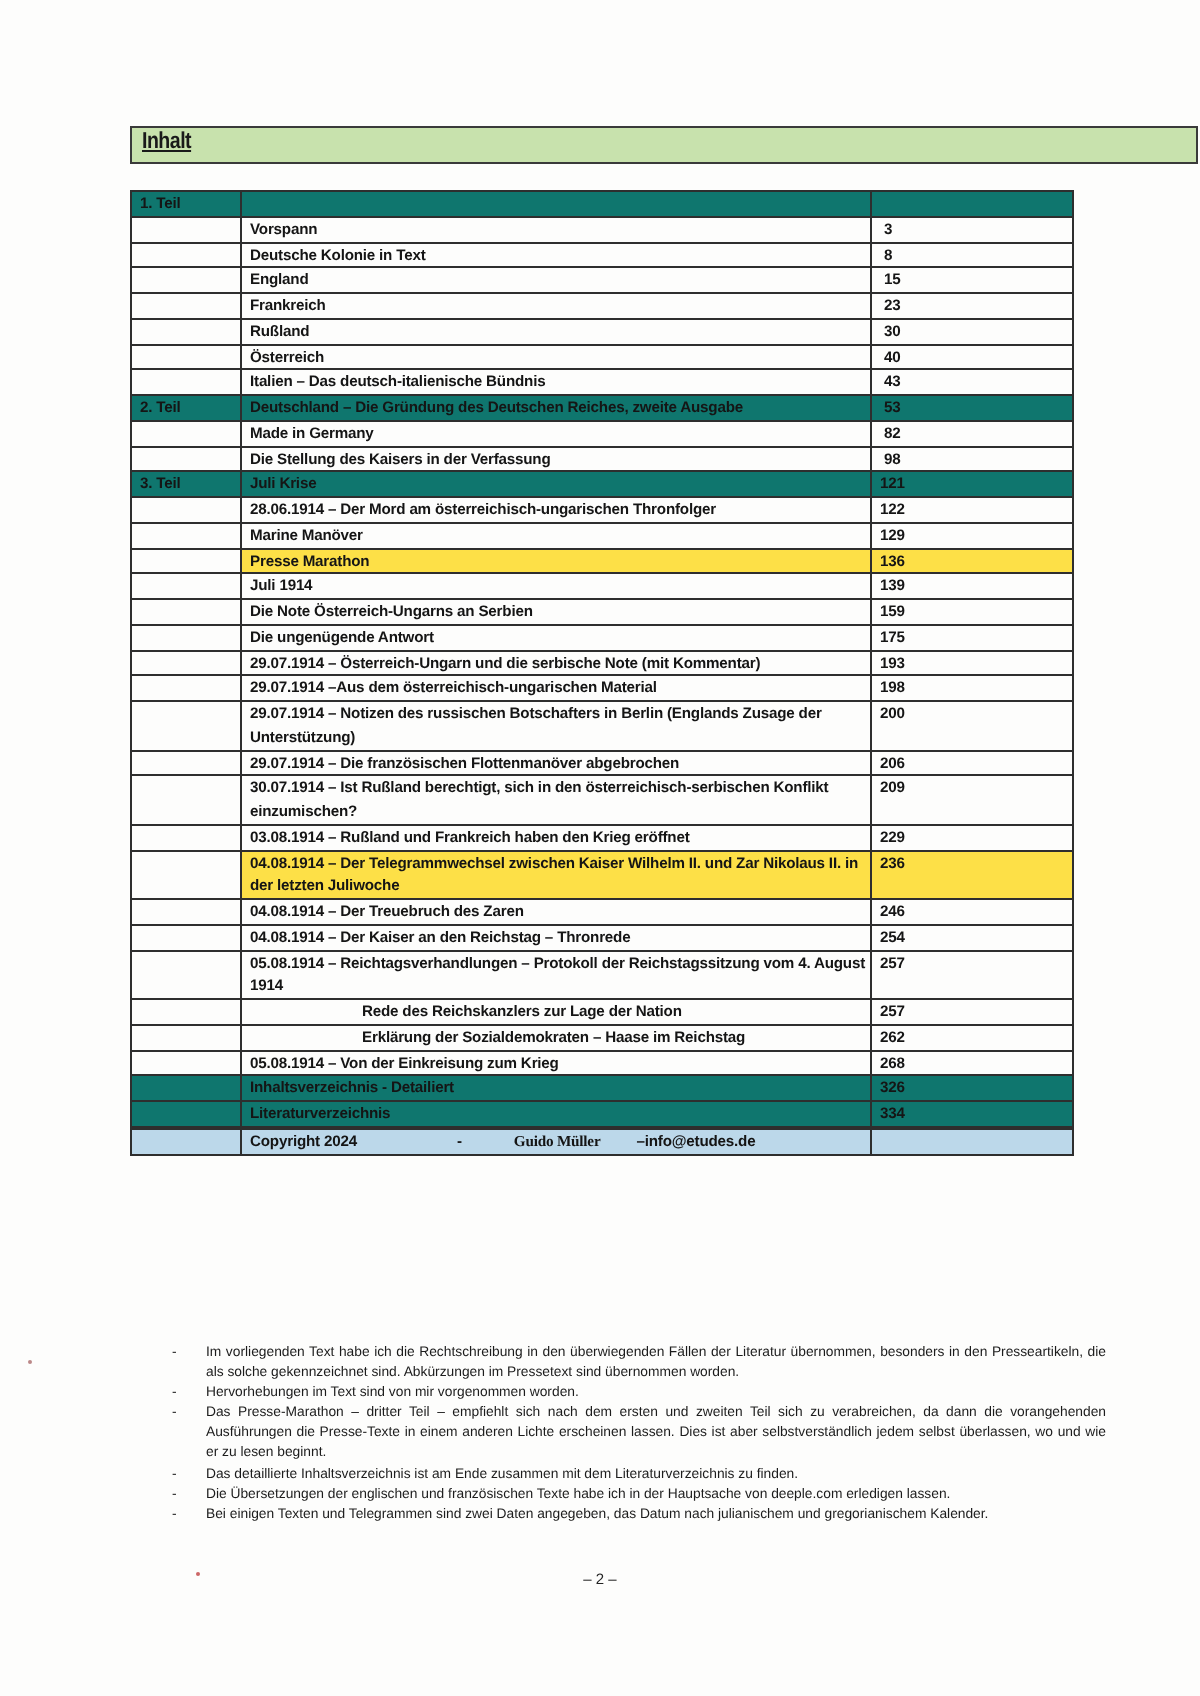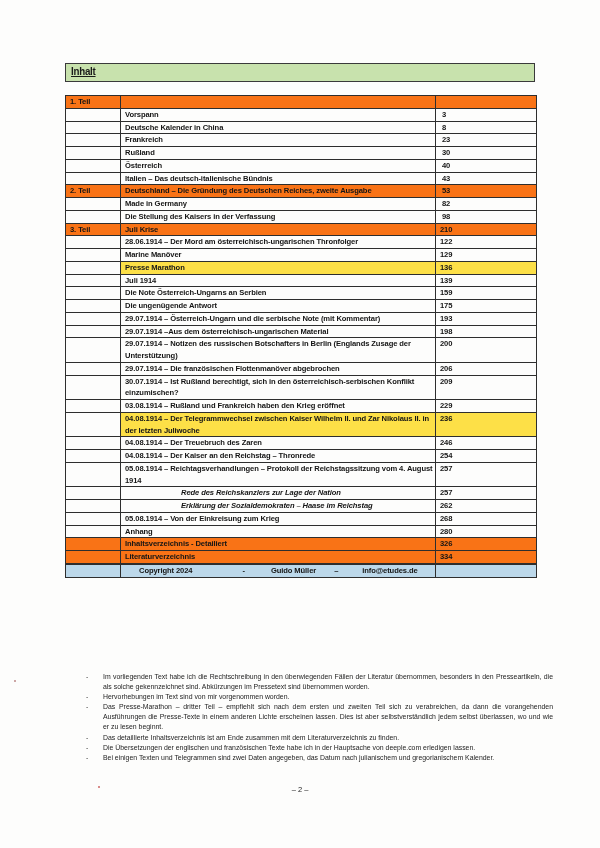"Inhalt" .title-bar { width: 470px -> 534px }
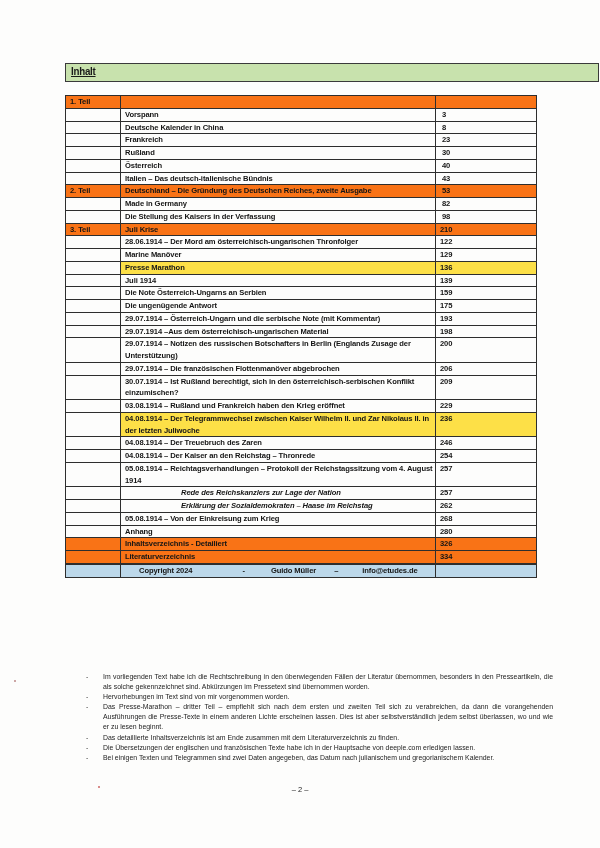"1. Teil" tr.green td { background: #f97316 -> #0f766e }
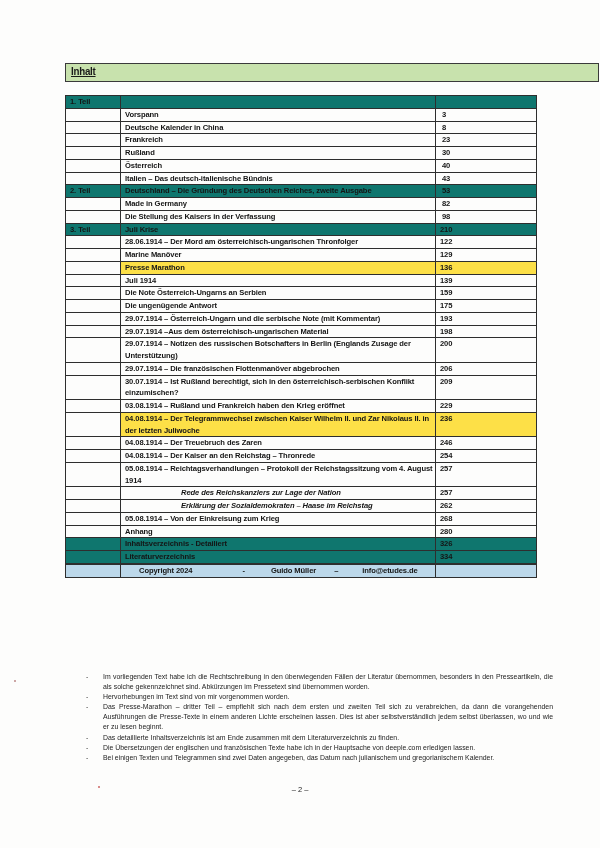"Deutsche Kalender in China" span { text: Kalender in China -> Kolonie in Text }
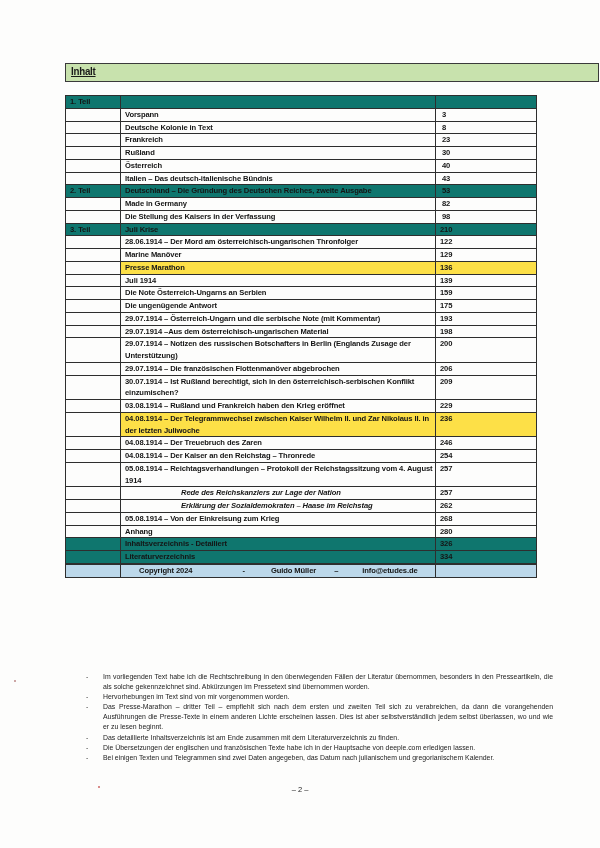"England" tr.plain { html: none -> <tr> <td></td> <td><span>England</span></td> <td>15</td> </tr> }
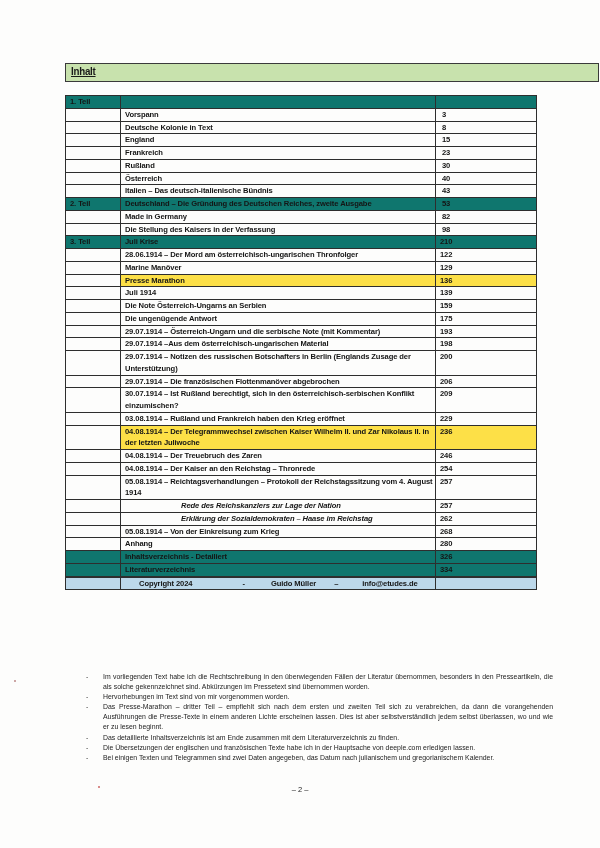"210" td.c3 { text: 210 -> 121 }
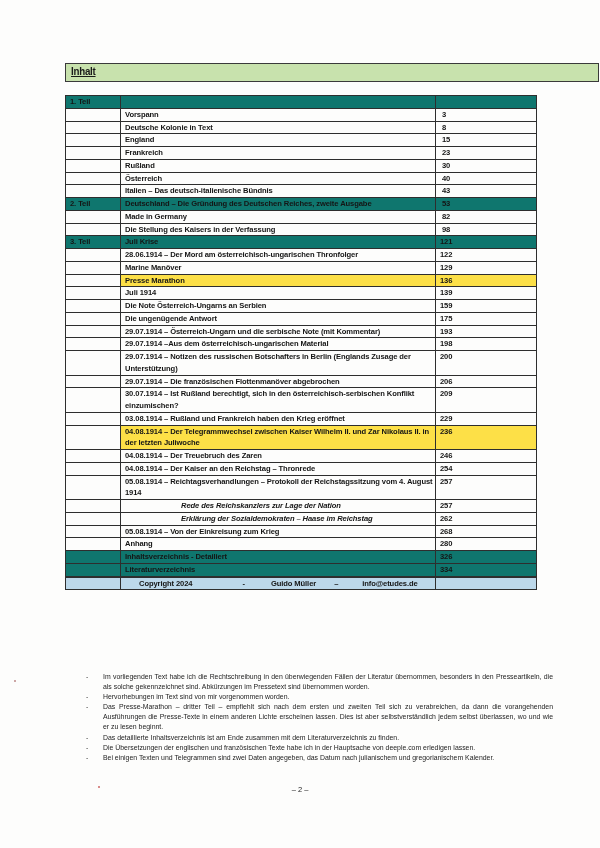"Rede des Reichskanzlers zur Lage" td.indent span { font-style: italic -> none }
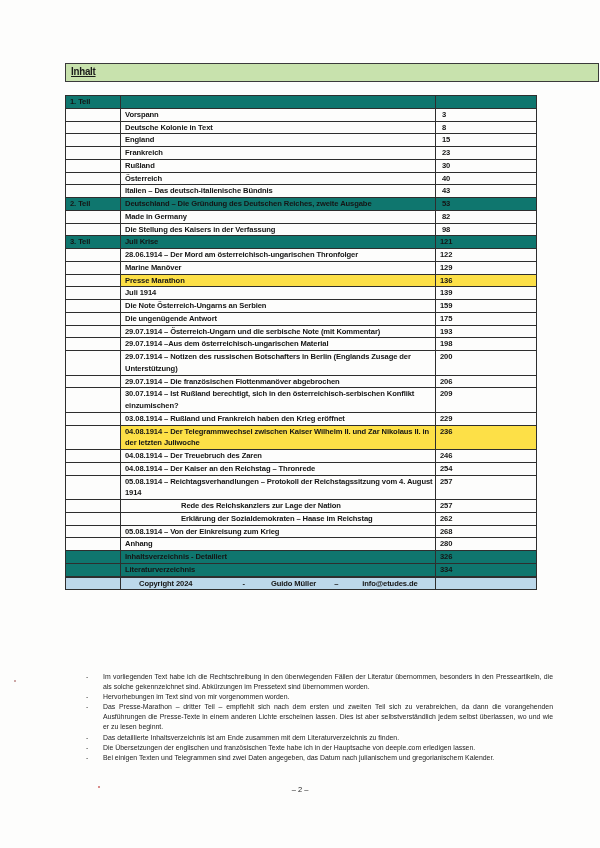"Anhang" tr.plain { html: <tr> <td></td> <td><span>Anhang</span></td> <td>280</td> </tr> -> none }
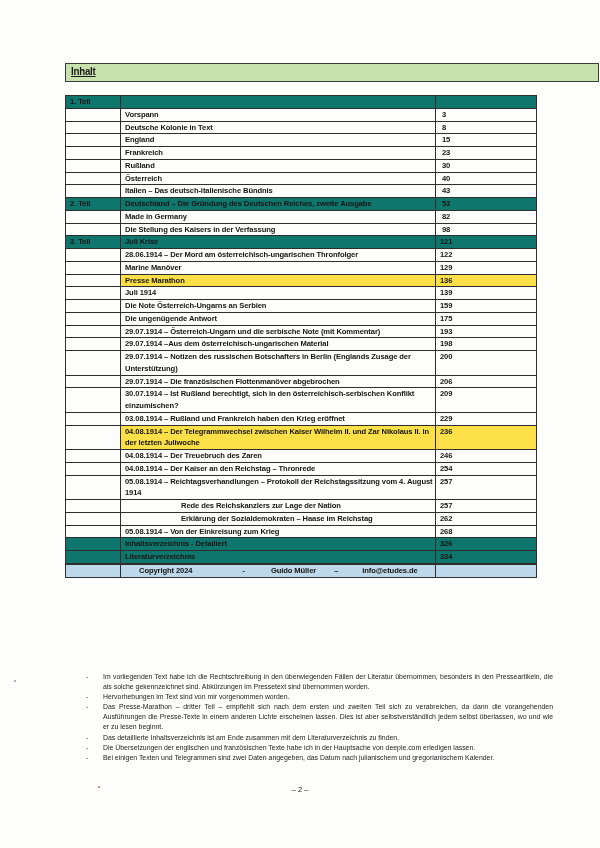"Copyright 2024" span { margin-left: 14px -> 0px }
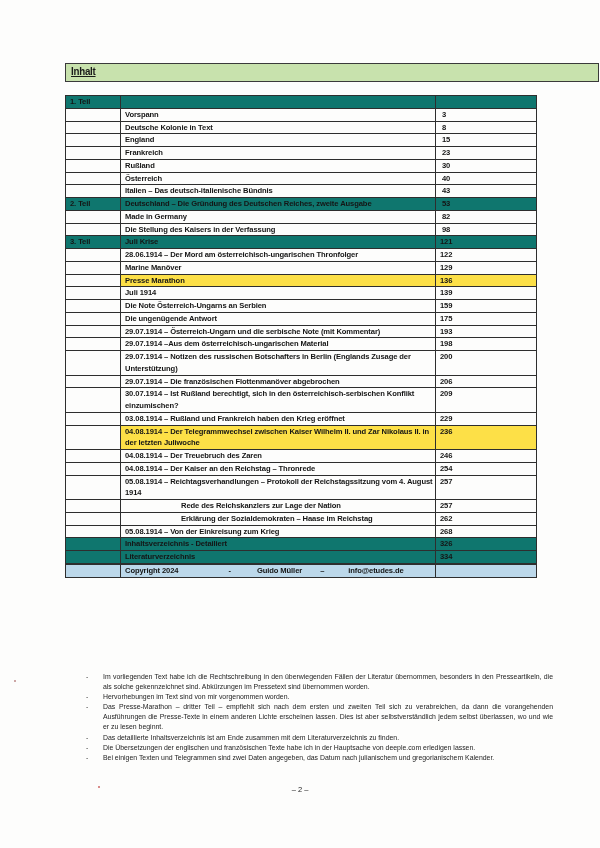"Guido Müller" span { font-family: none -> Liberation Serif, serif }
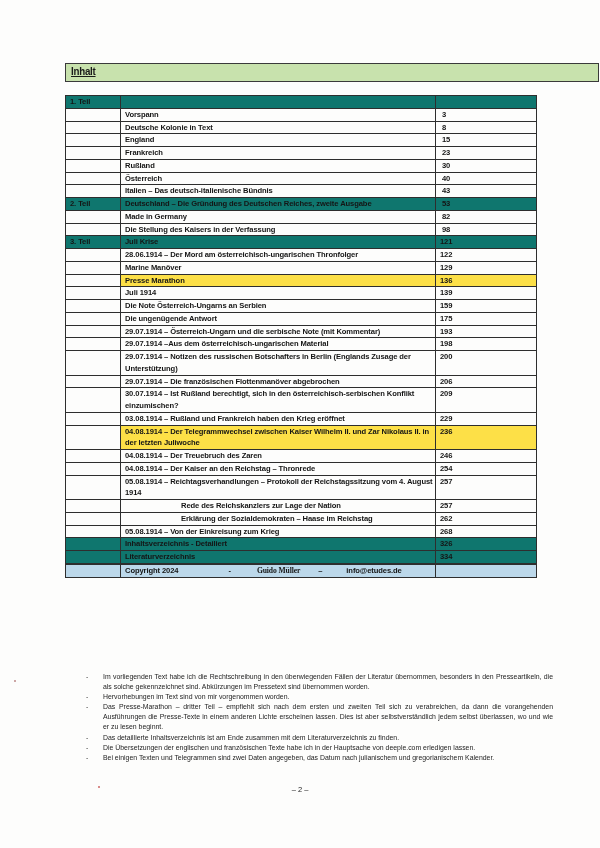"info@etudes.de" span { margin-left: 24px -> none }
